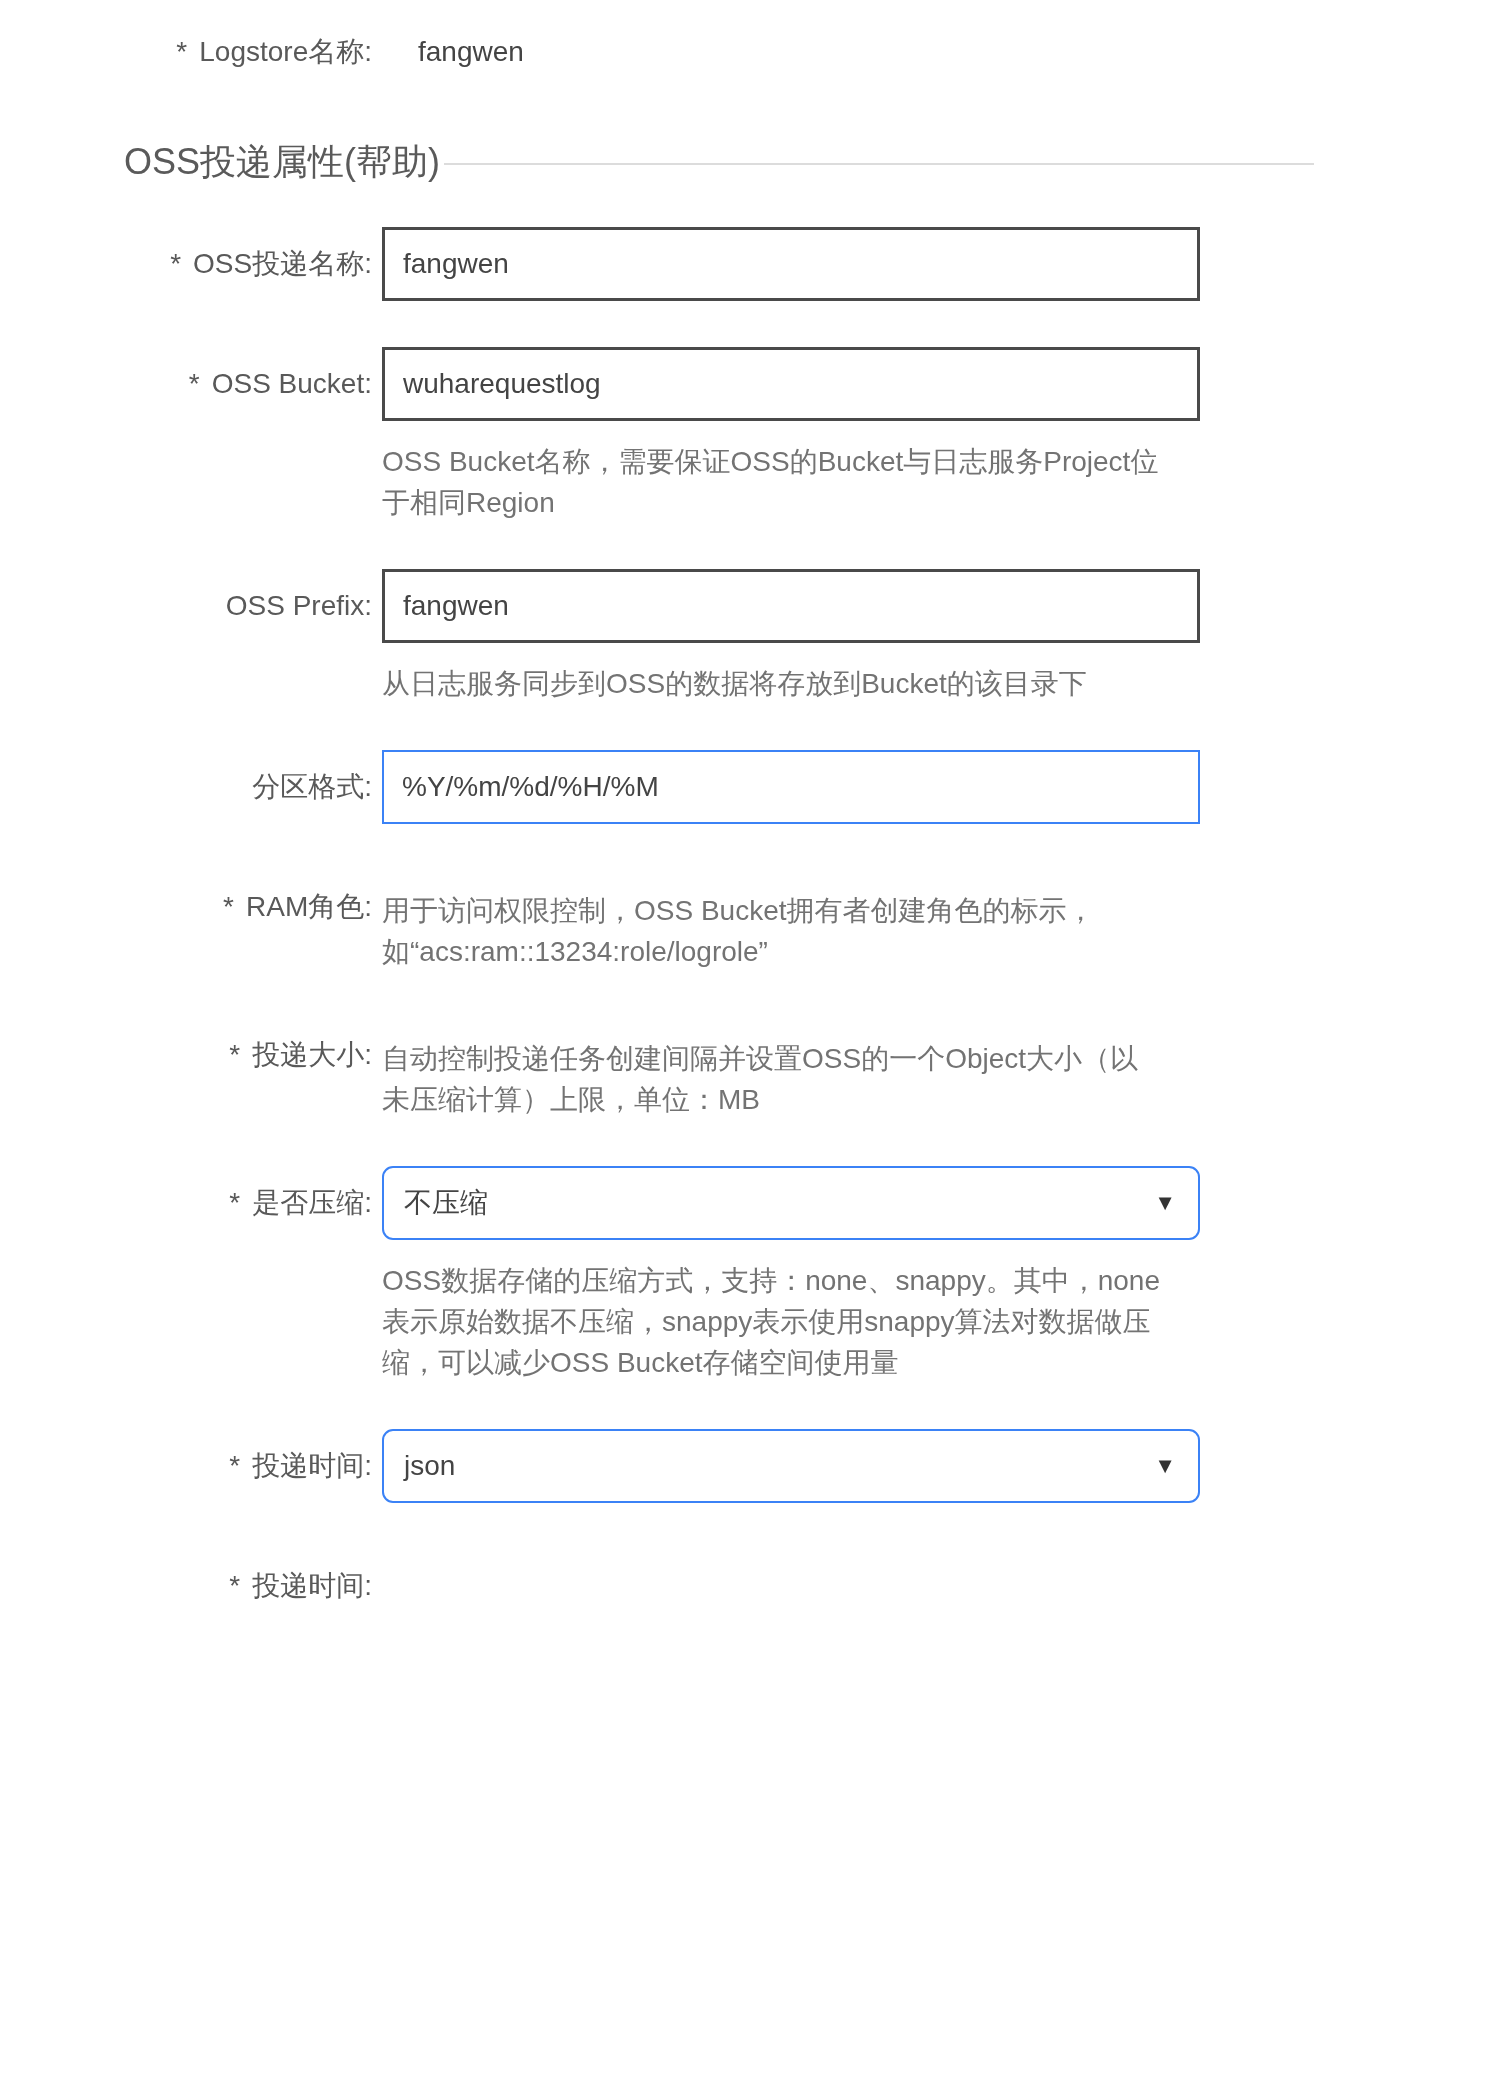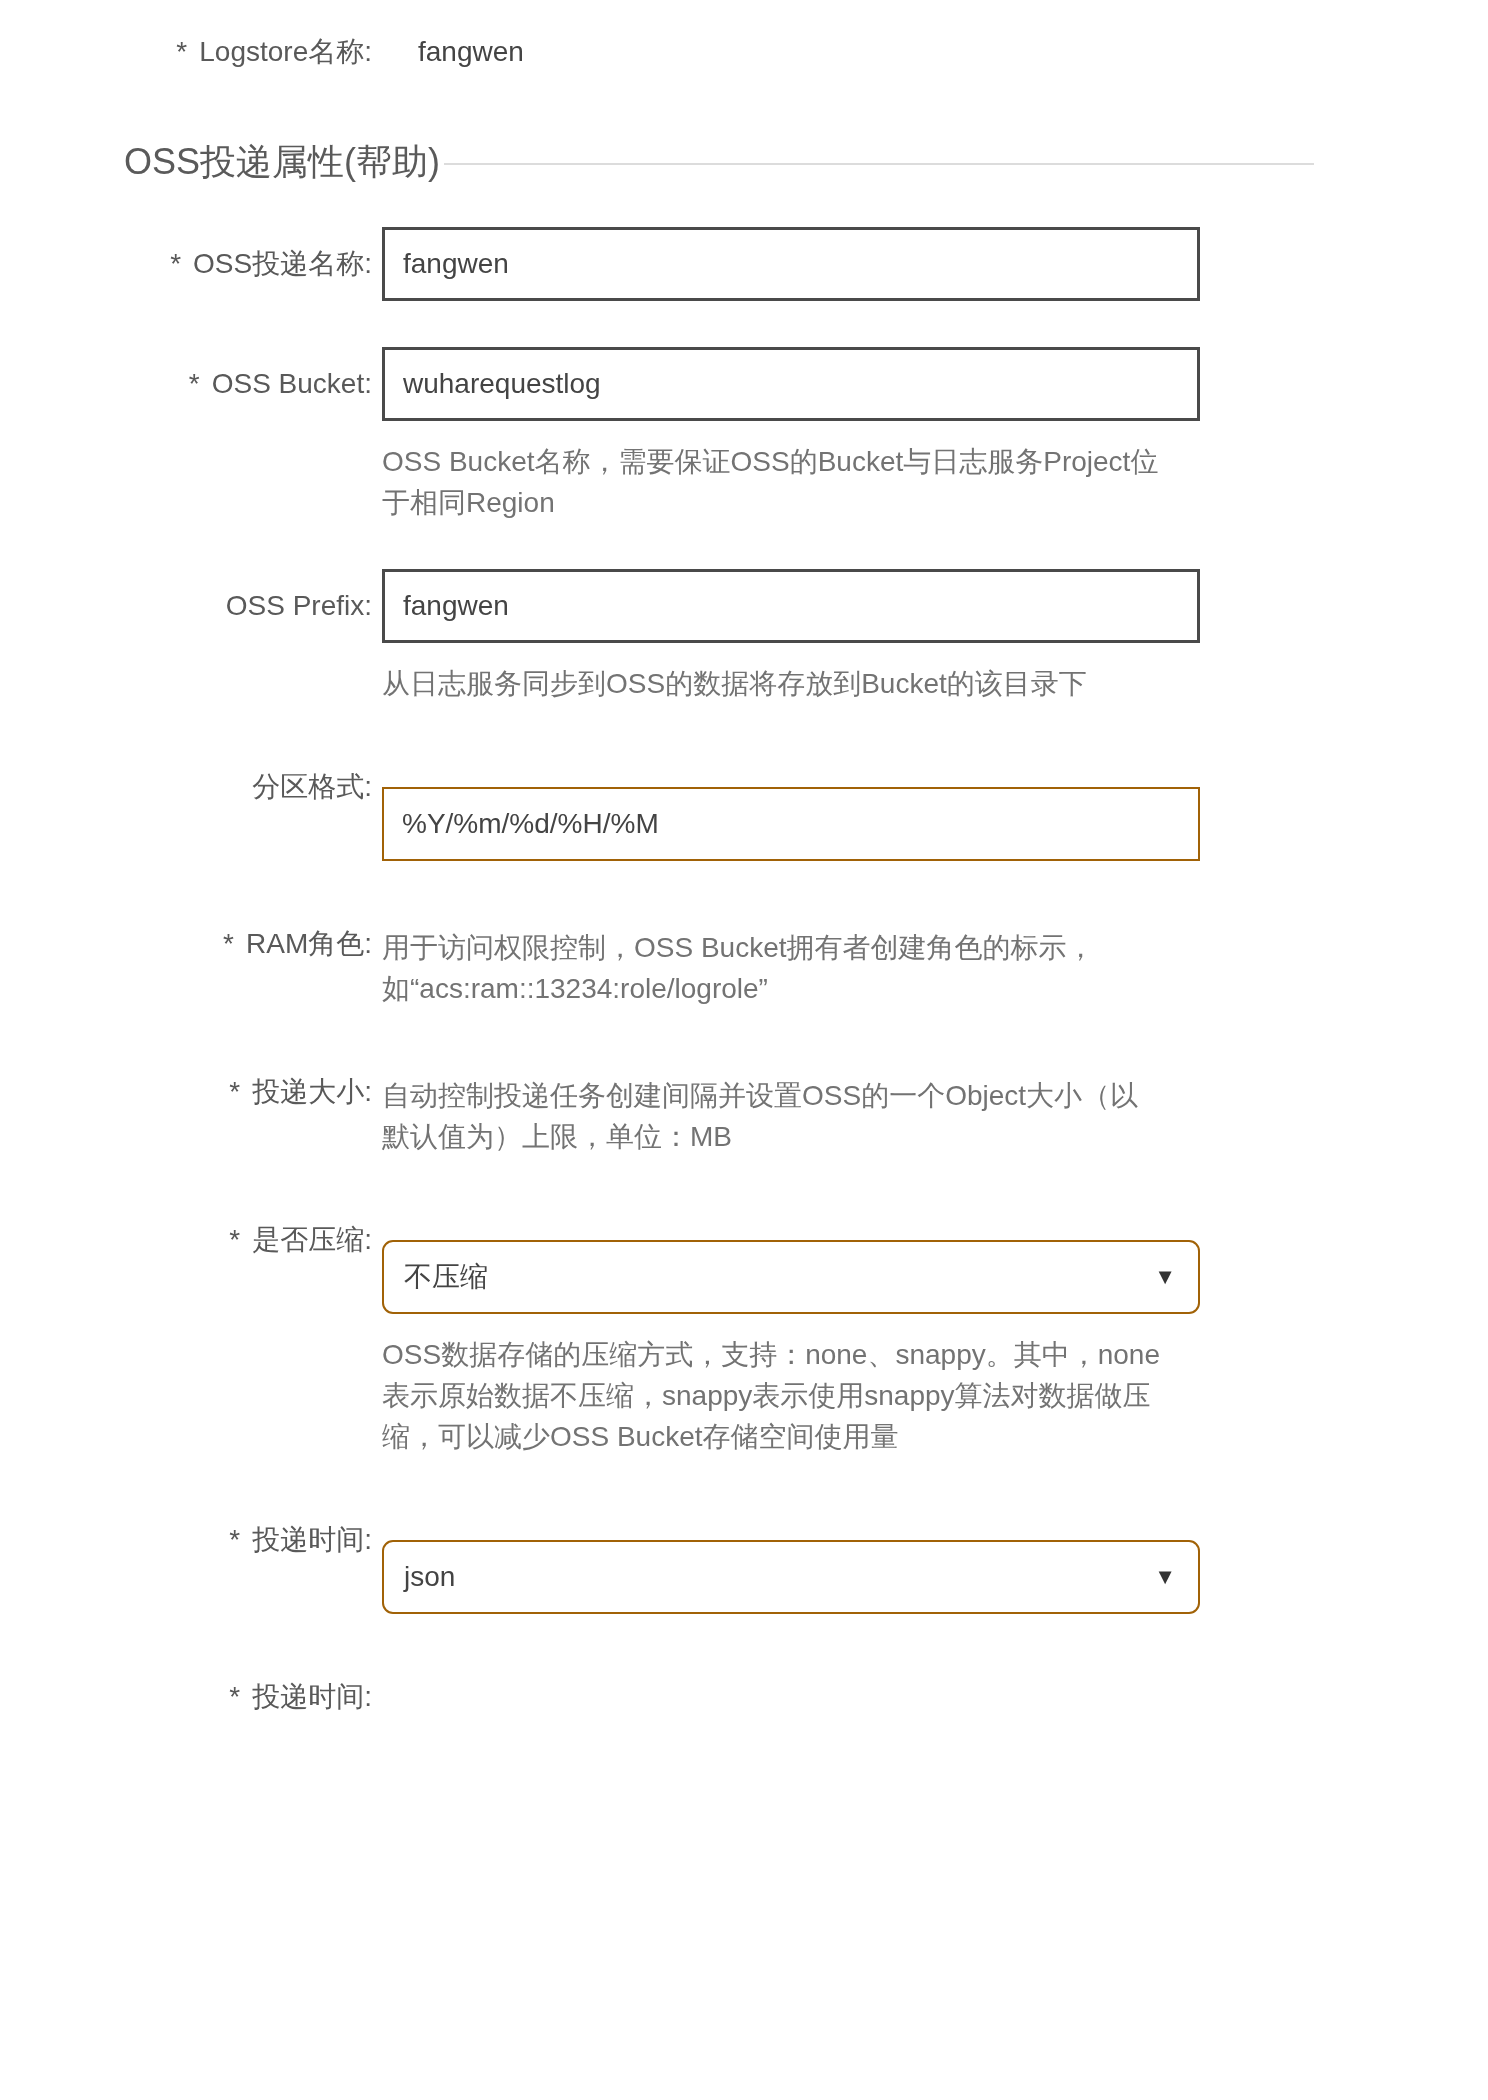"%Y/%m/%d/%H/%M" .input.light { border: 2px solid #a16207 -> 2px solid #3b82f6; margin-top: 37px -> none }
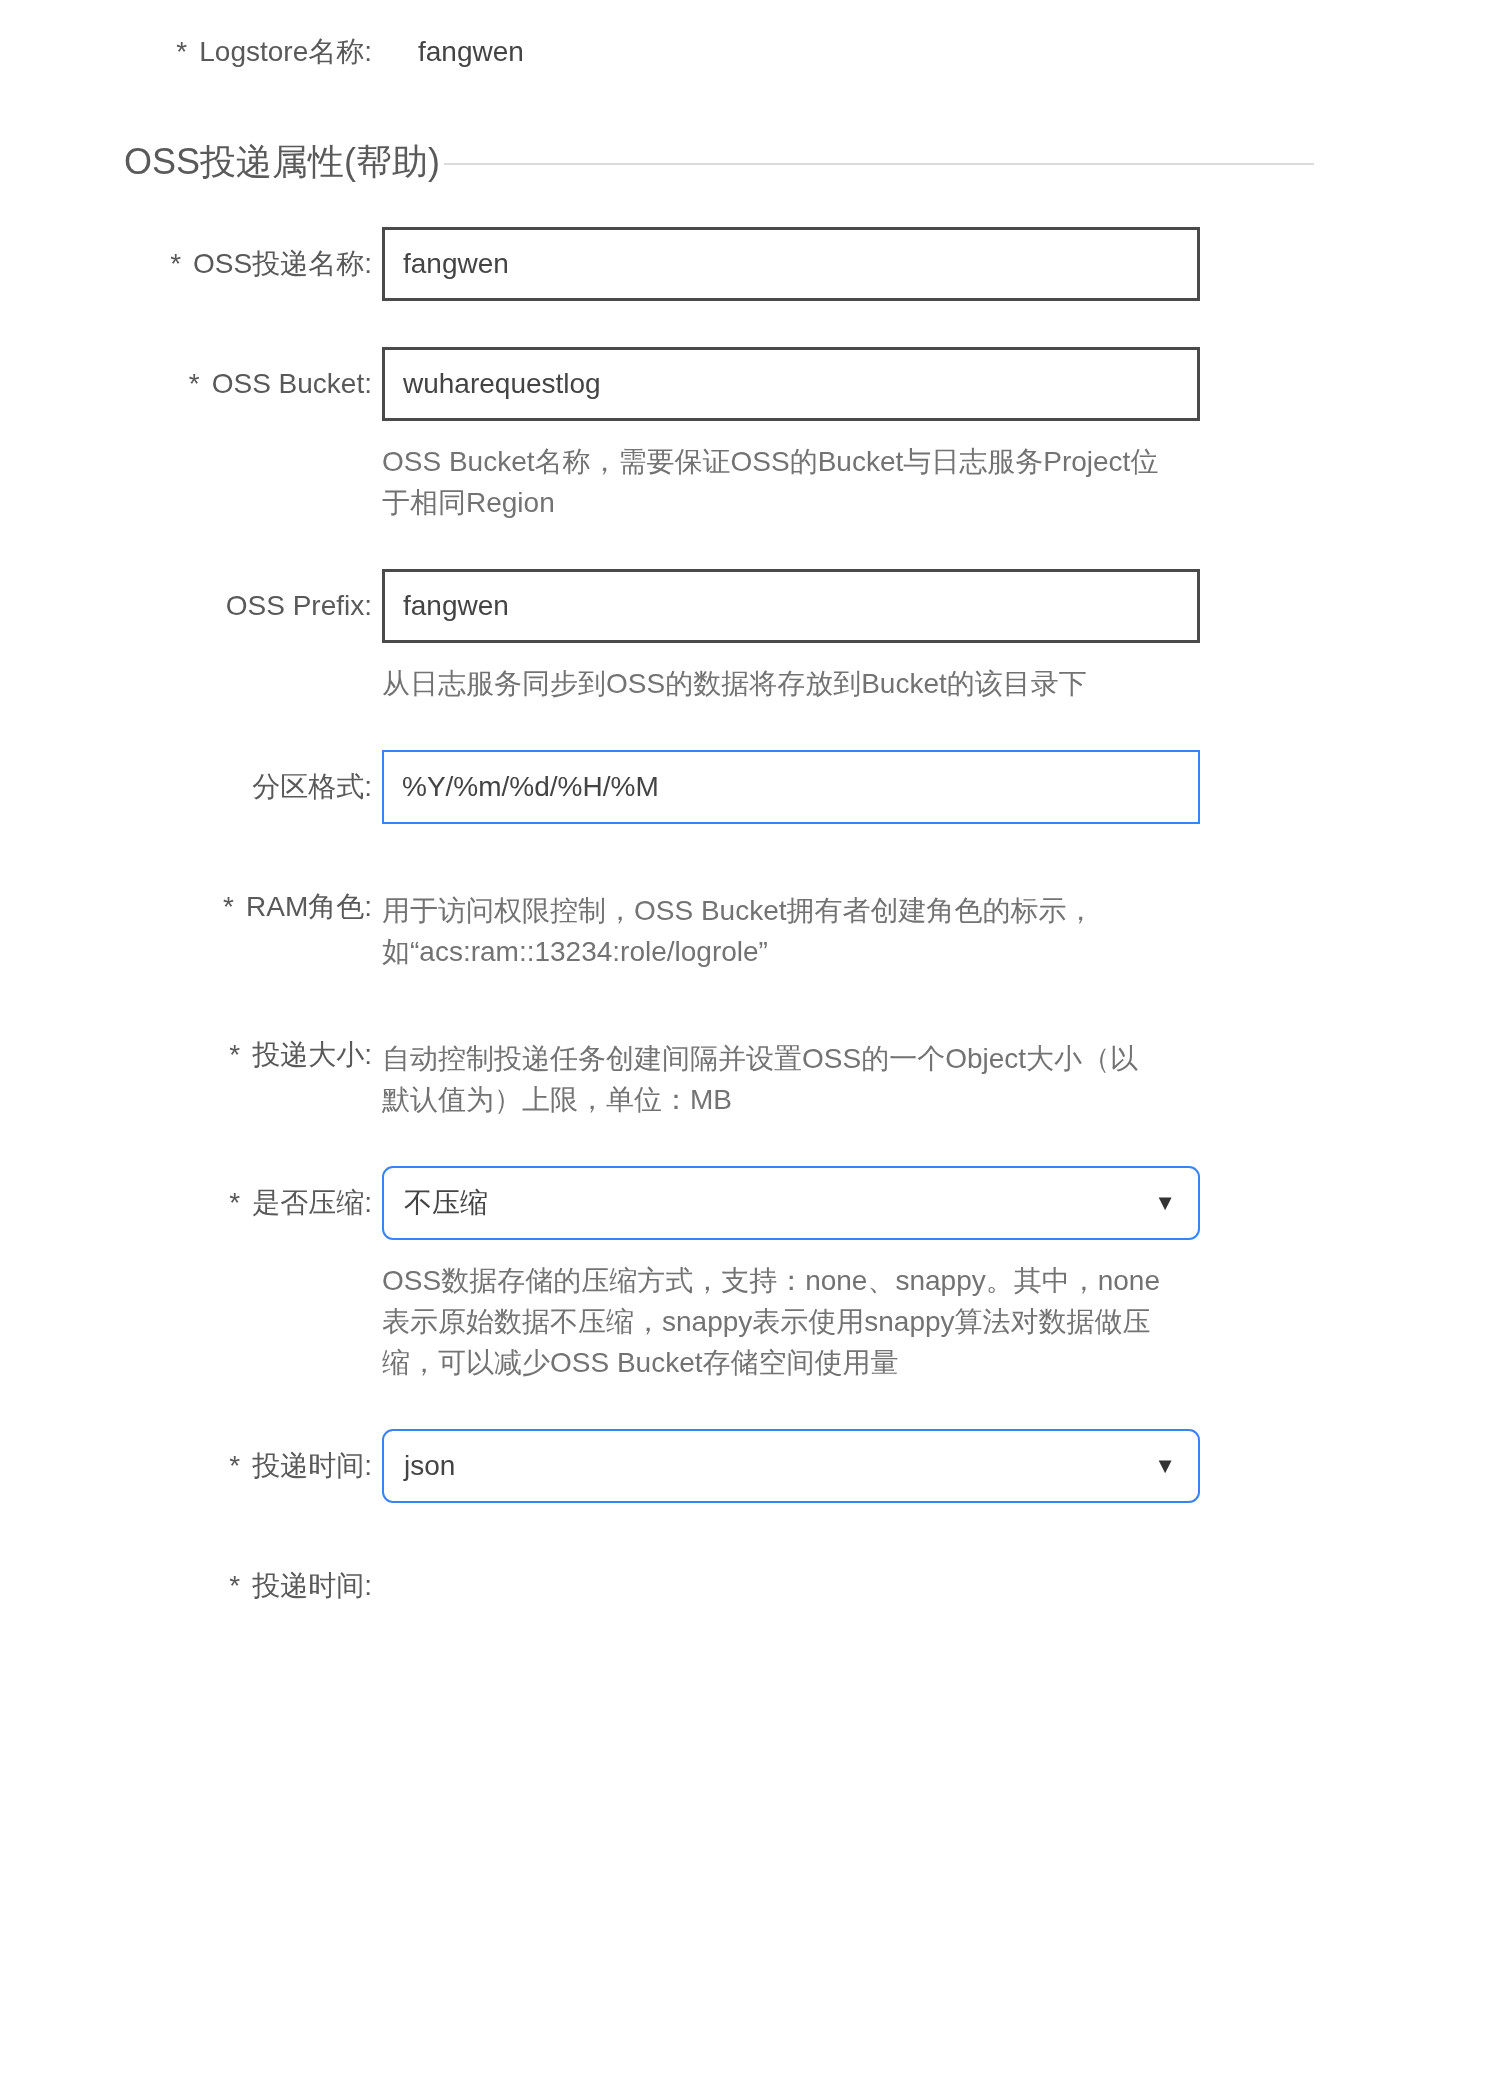"自动控制投递任务创建间隔并设置OSS的一个Object大小（以" div.help { text: 默认值为 -> 未压缩计算 }
